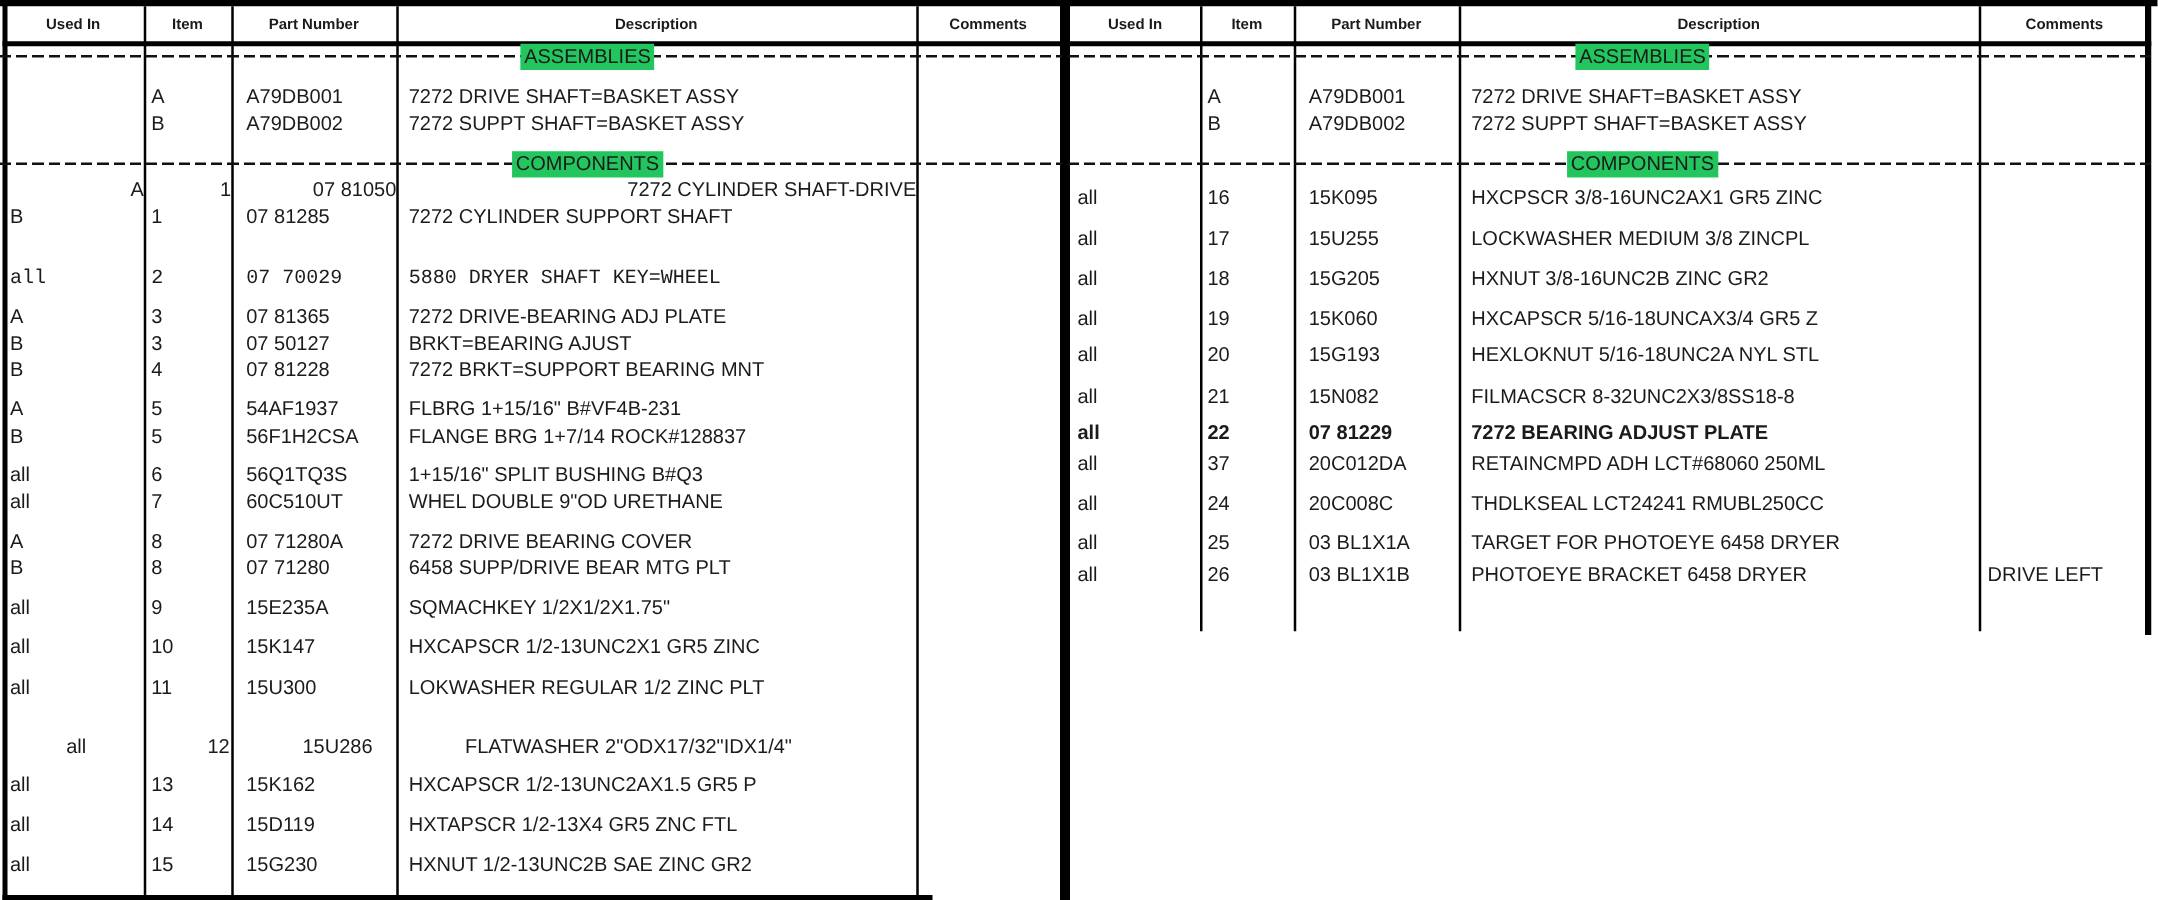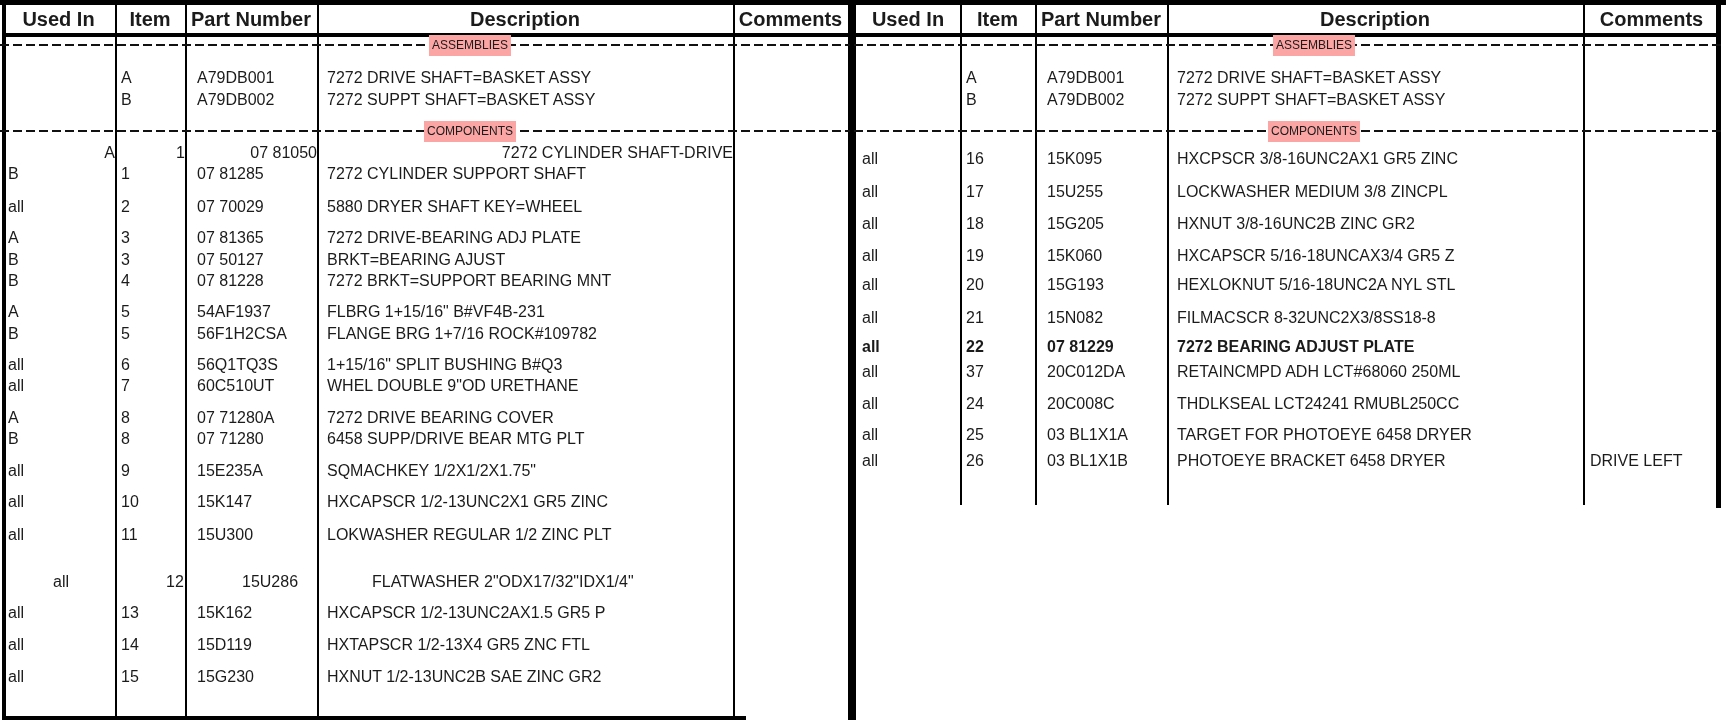"Used In Item Part Number" .header { font-size: 20px -> 12px }
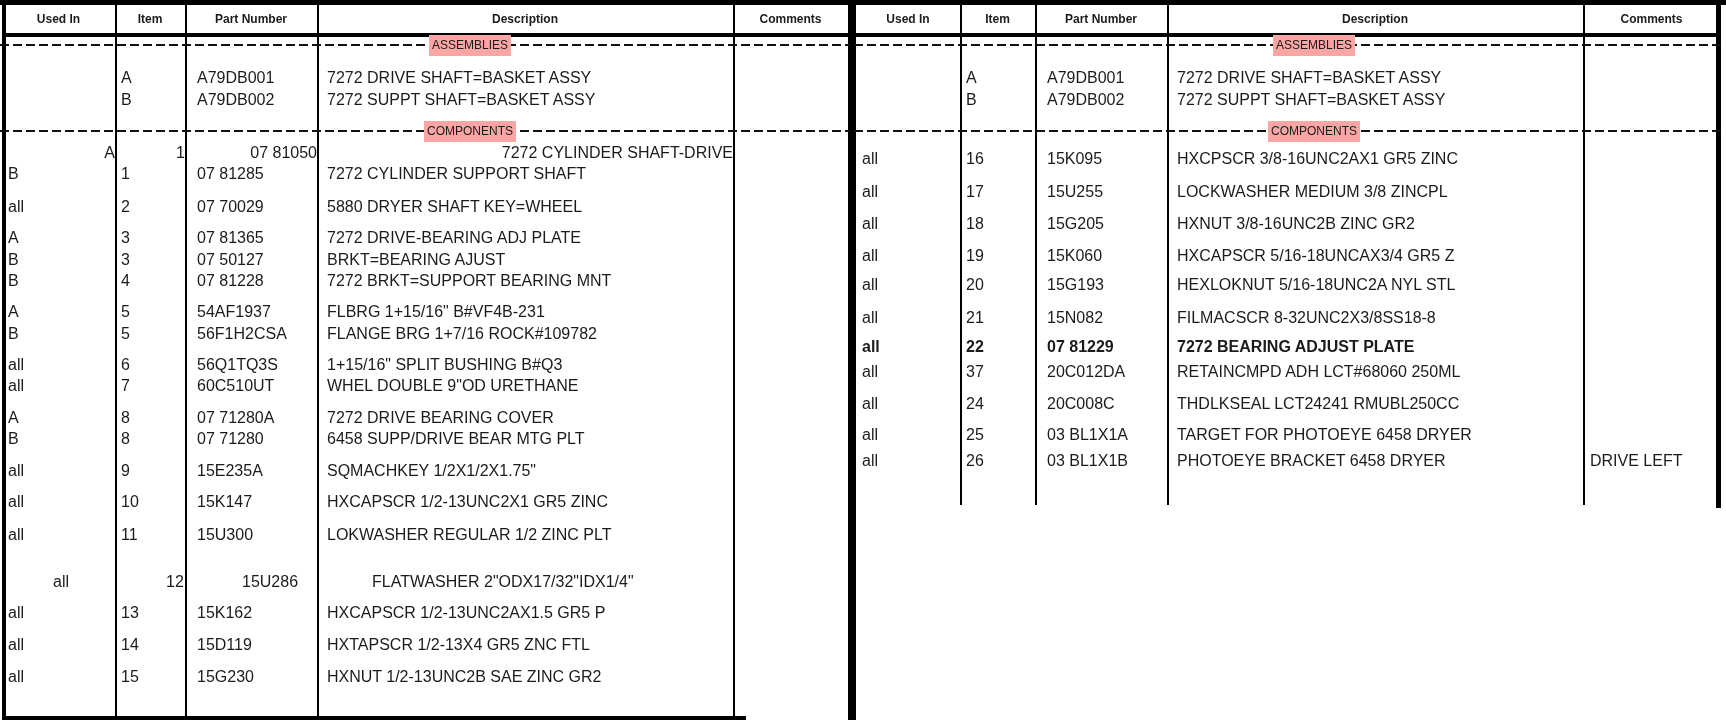"ASSEMBLIES" .section-label { background: #fca5a5 -> #22c55e; font-size: 12px -> 16px }
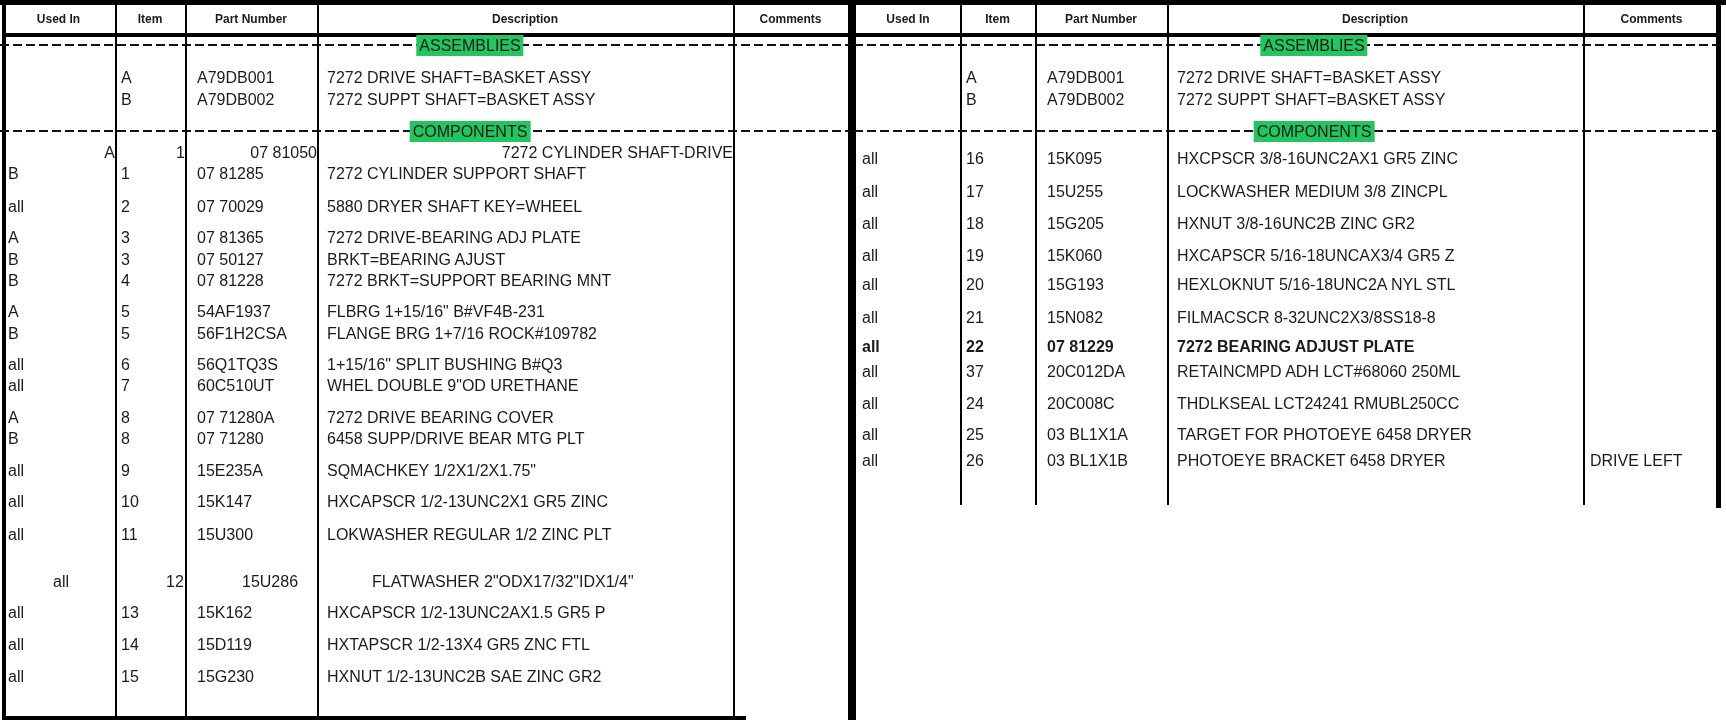"all 2 07 70029 5880" div.row { font-family: none -> Liberation Mono, monospace; margin-top: 12px -> 28px }
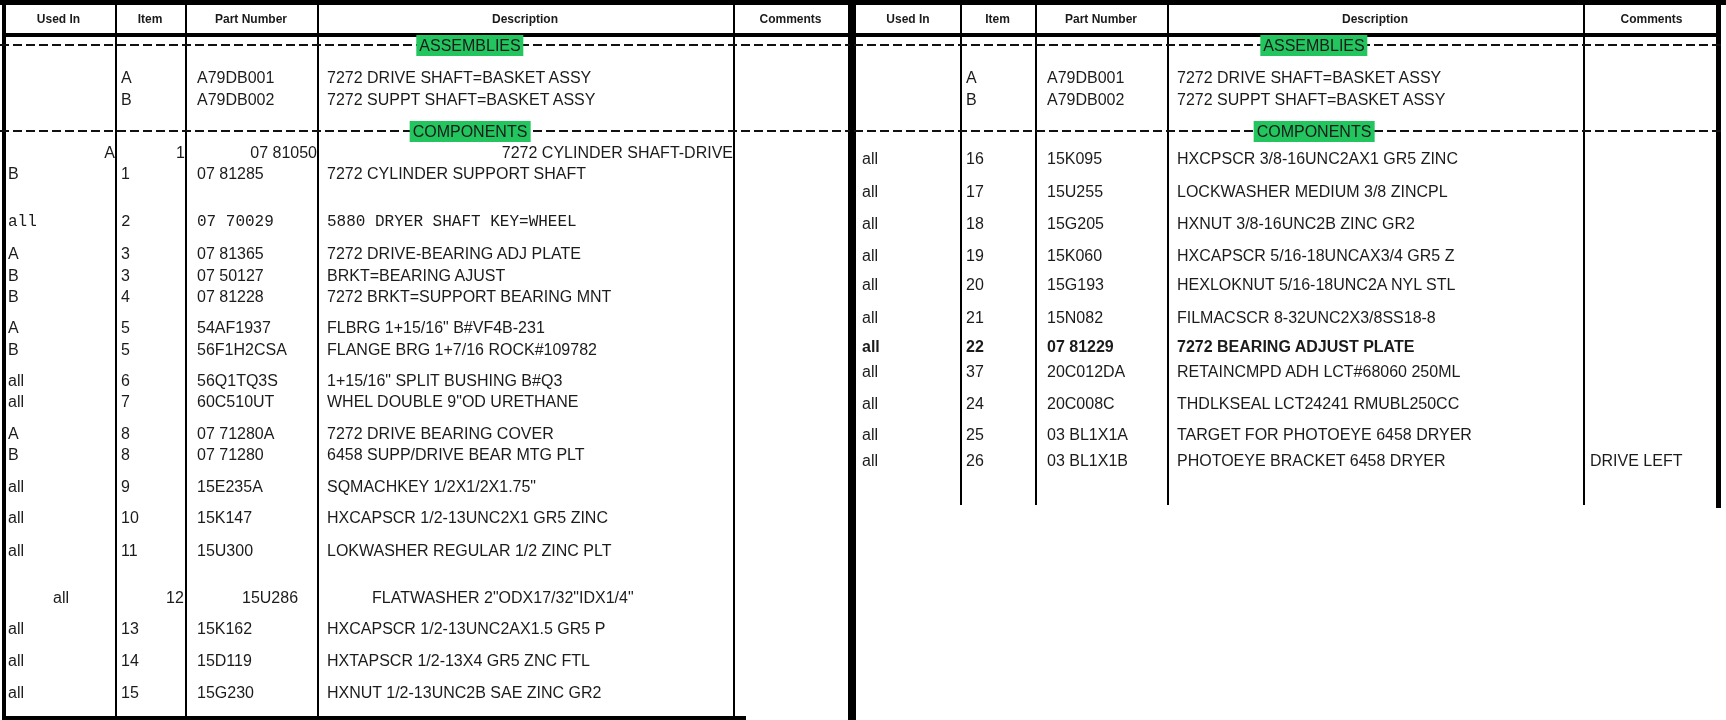"FLANGE BRG 1+7/16 ROCK#109782" span.cell { text: 1+7/16 ROCK#109782 -> 1+7/14 ROCK#128837 }
